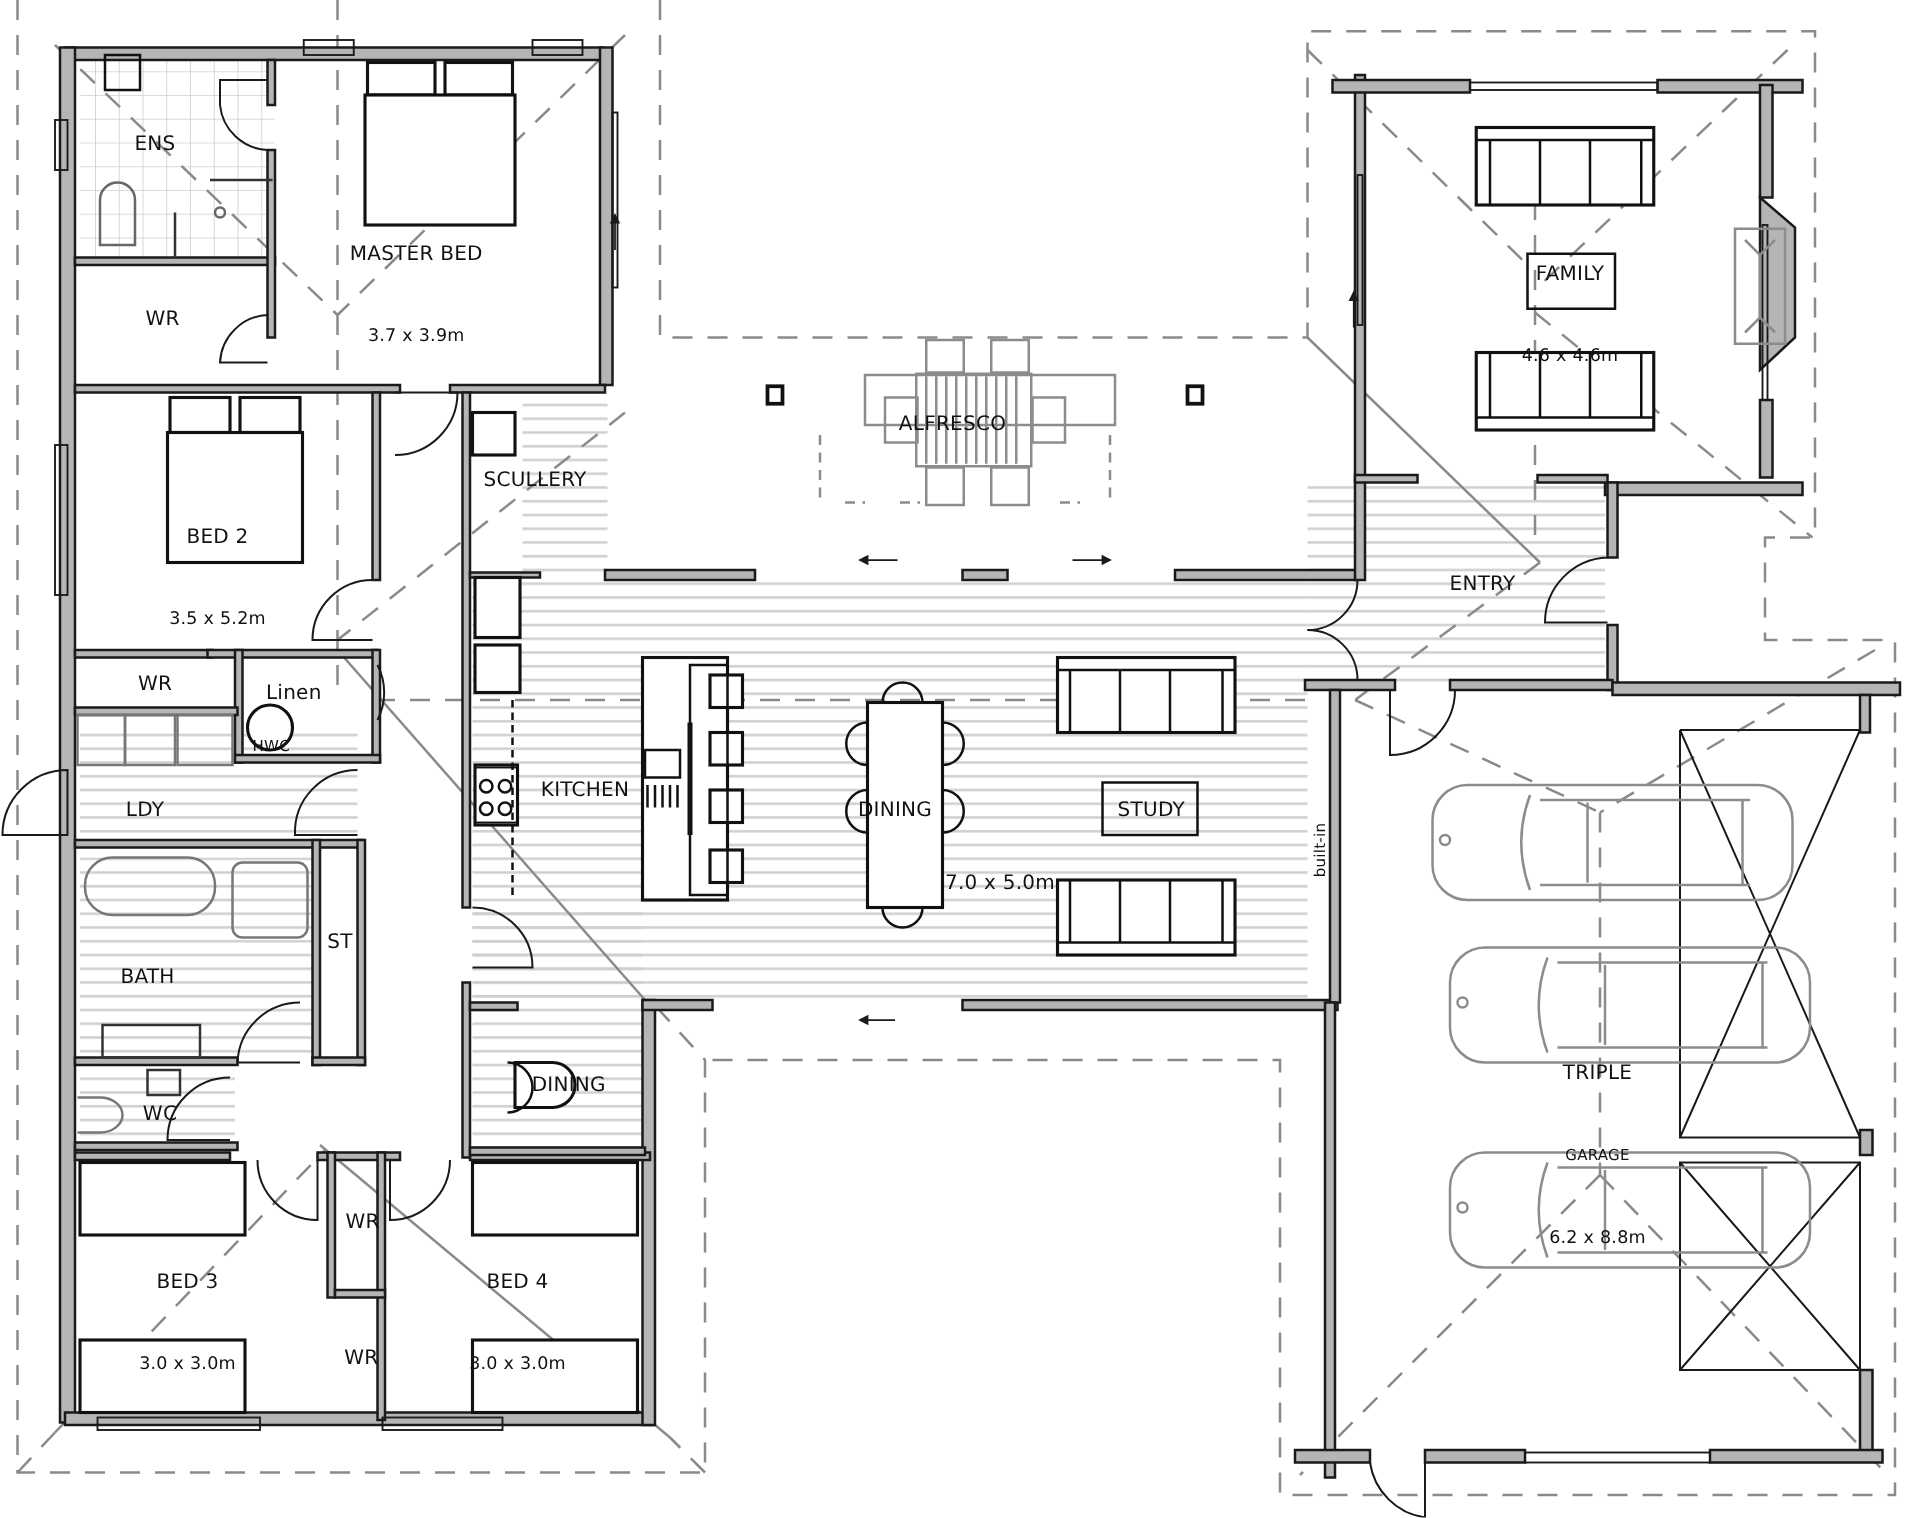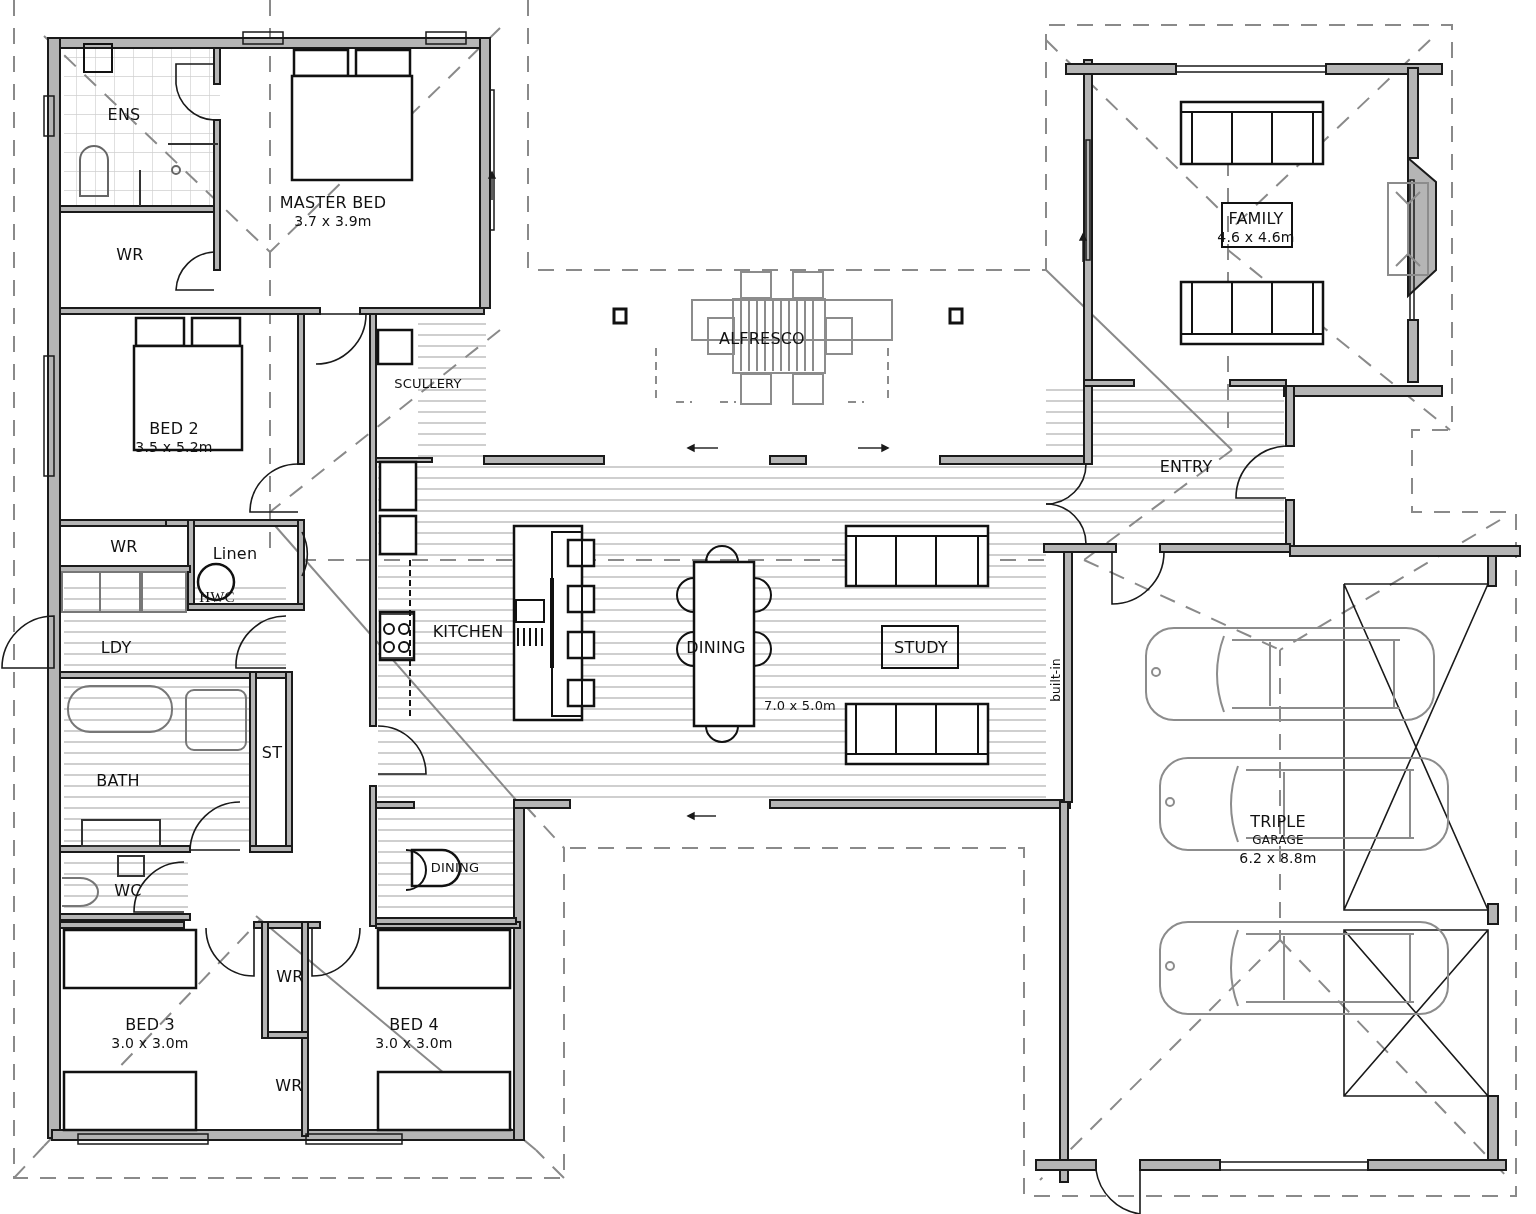"3.7 x 3.9m" .lbl .dim { margin-top: none -> 48px }
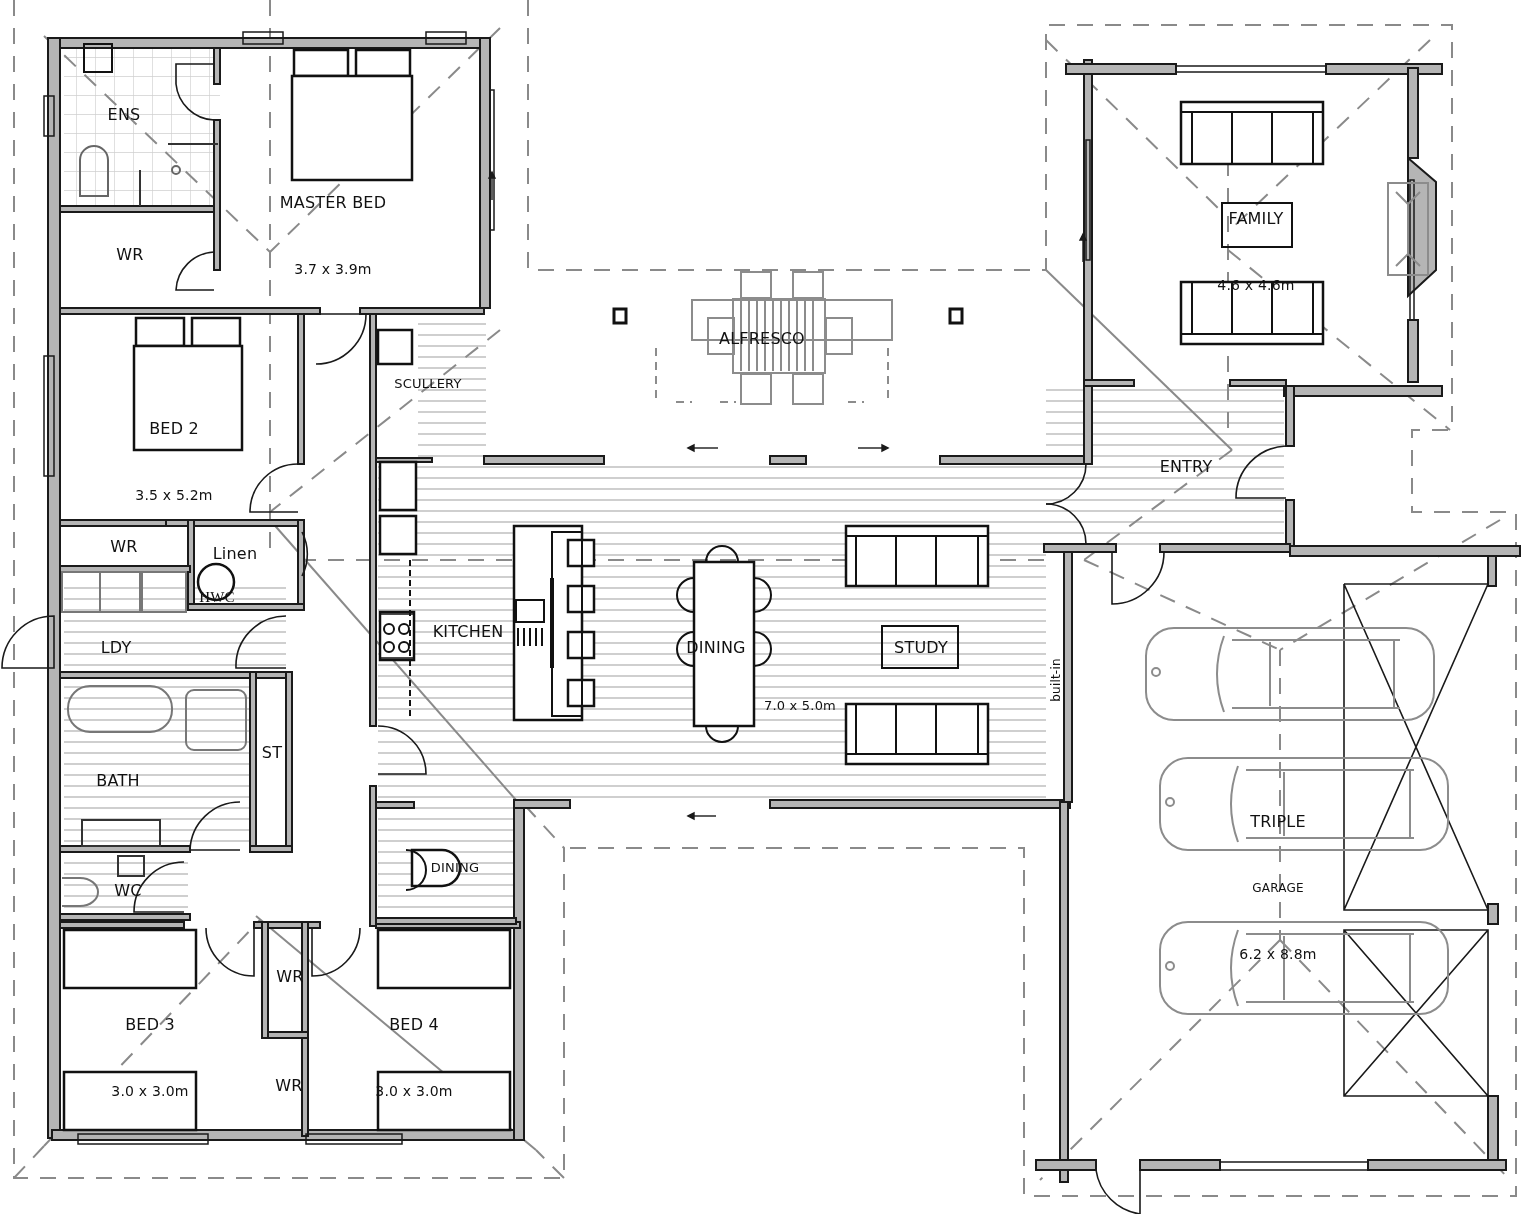"SCULLERY" .lbl.sm { font-size: 13px -> 16px }
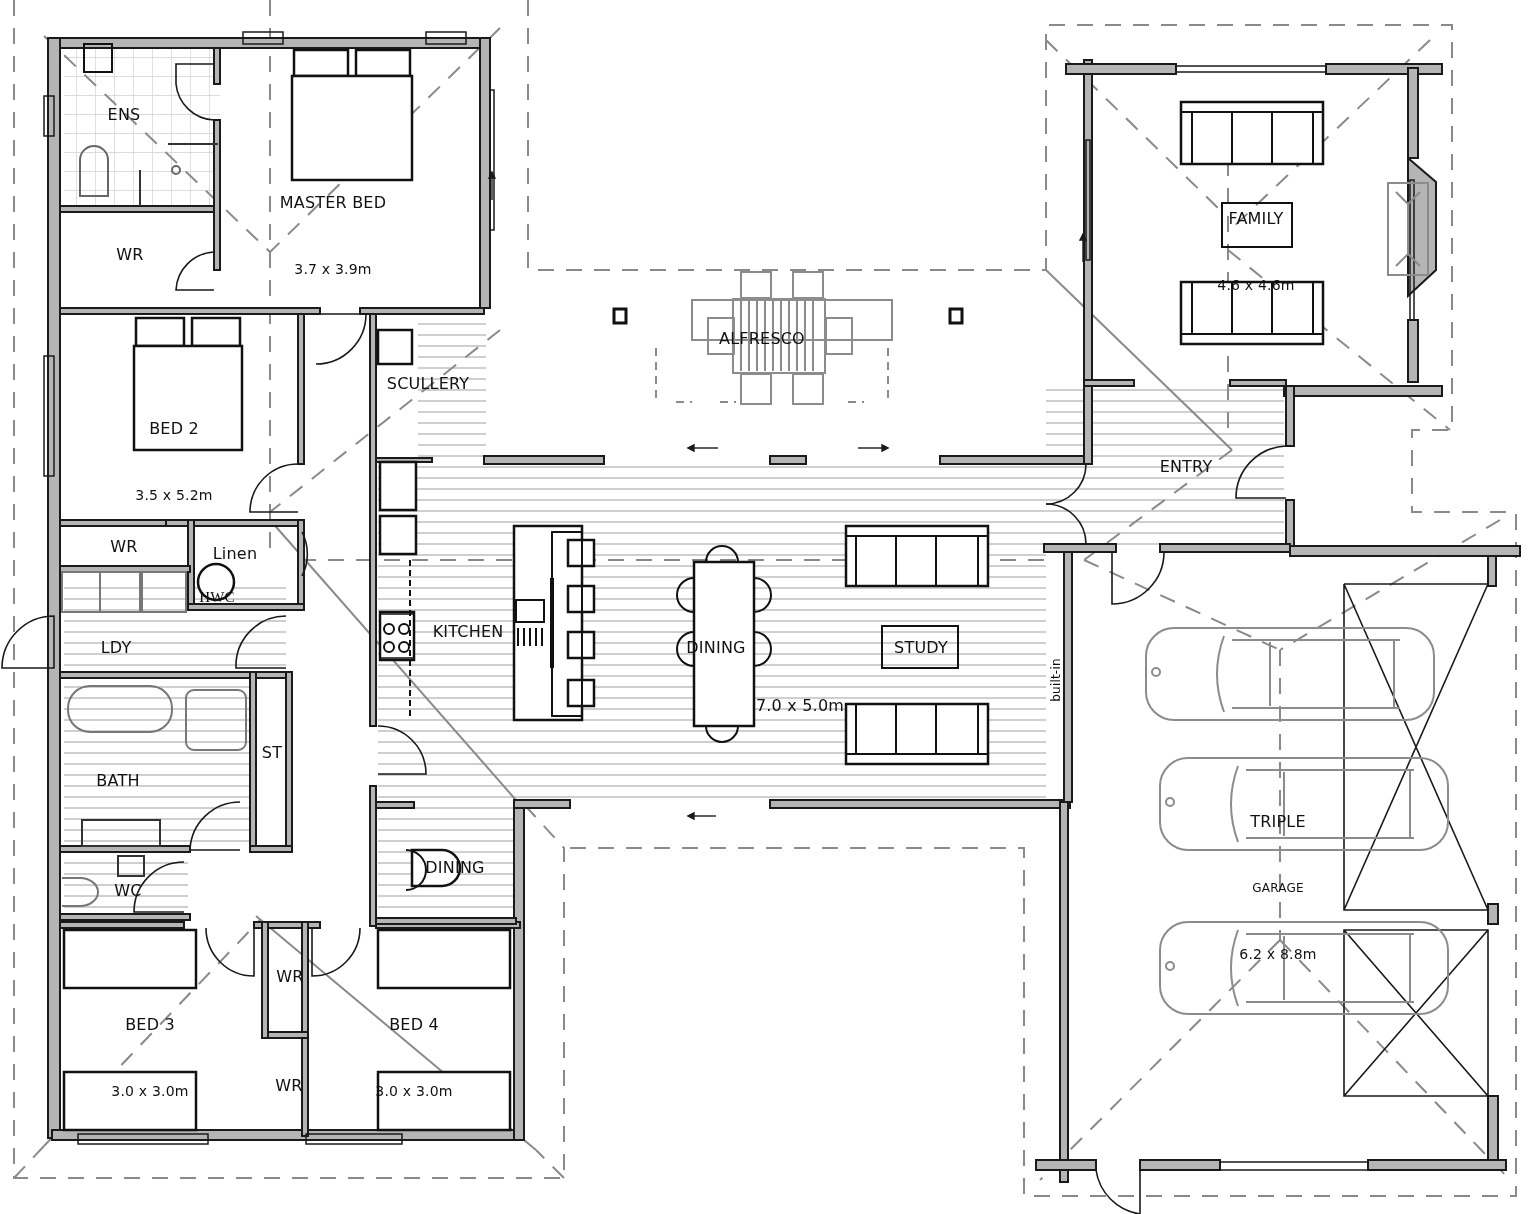"HWC" .lbl.xs { font-family: Liberation Serif, serif -> none; font-size: 15px -> 12px }
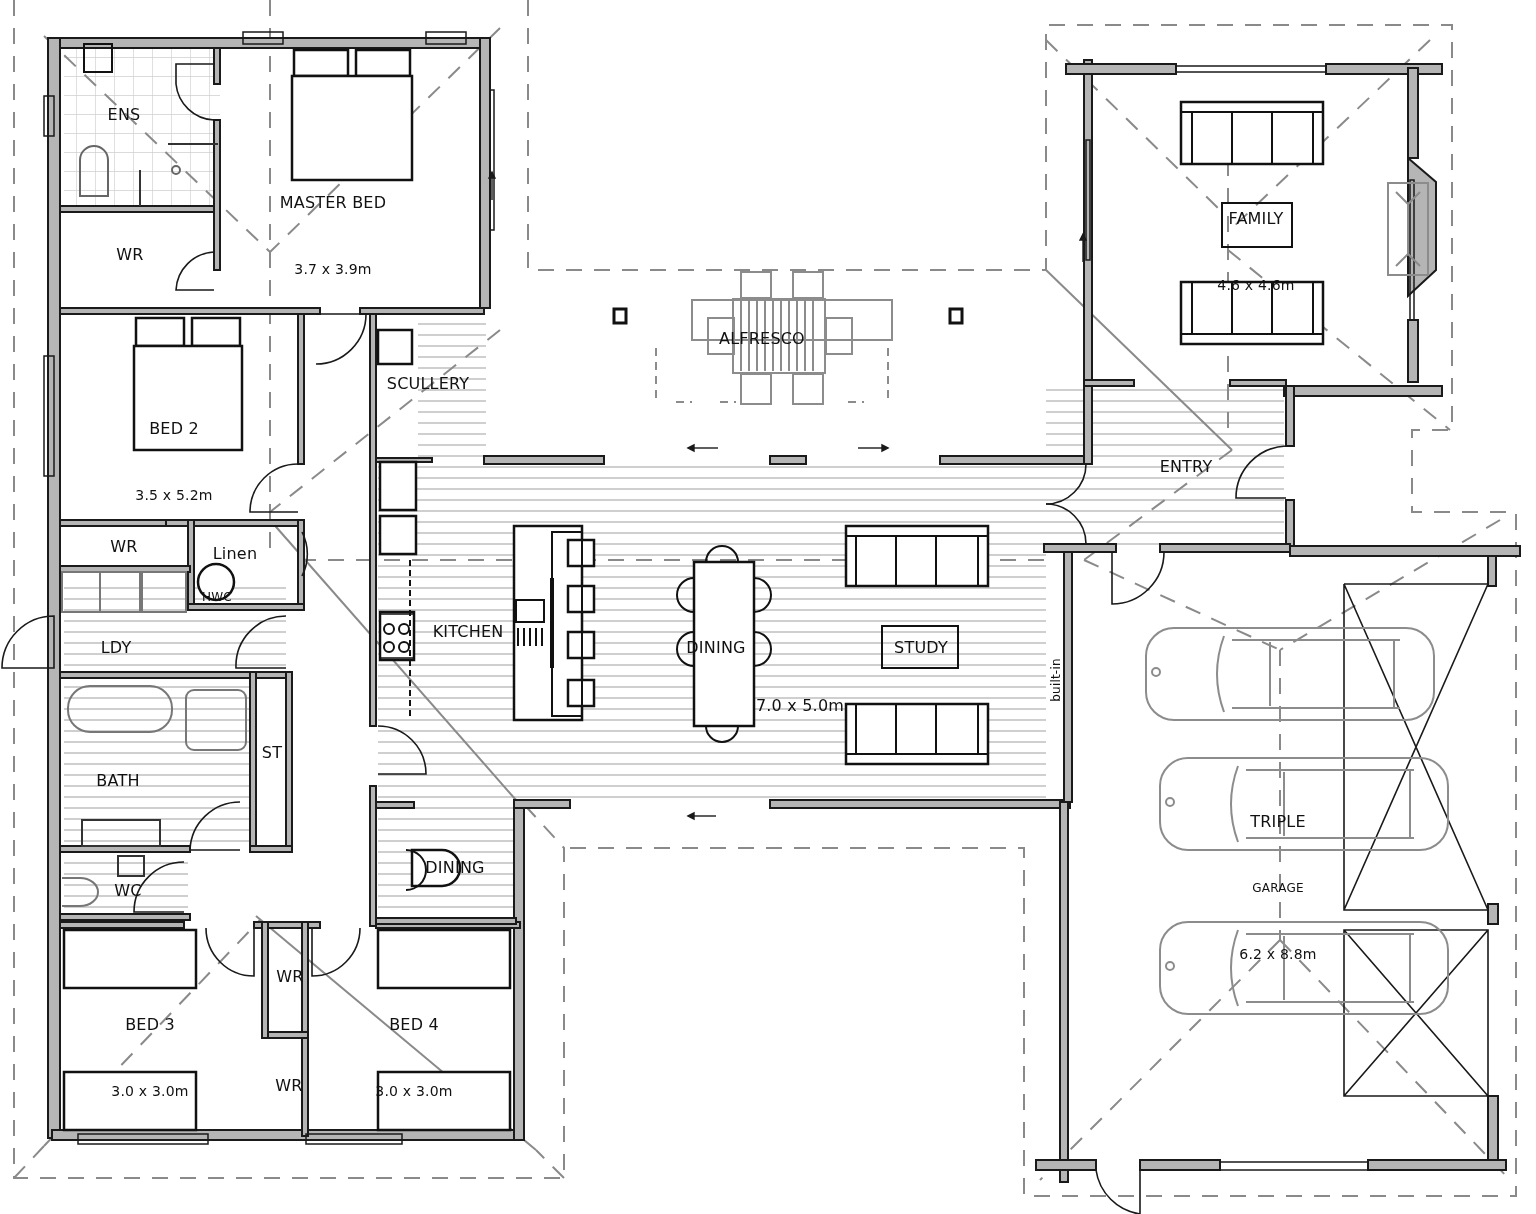"TRIPLE" div.lbl { top: 813px -> 849px }
